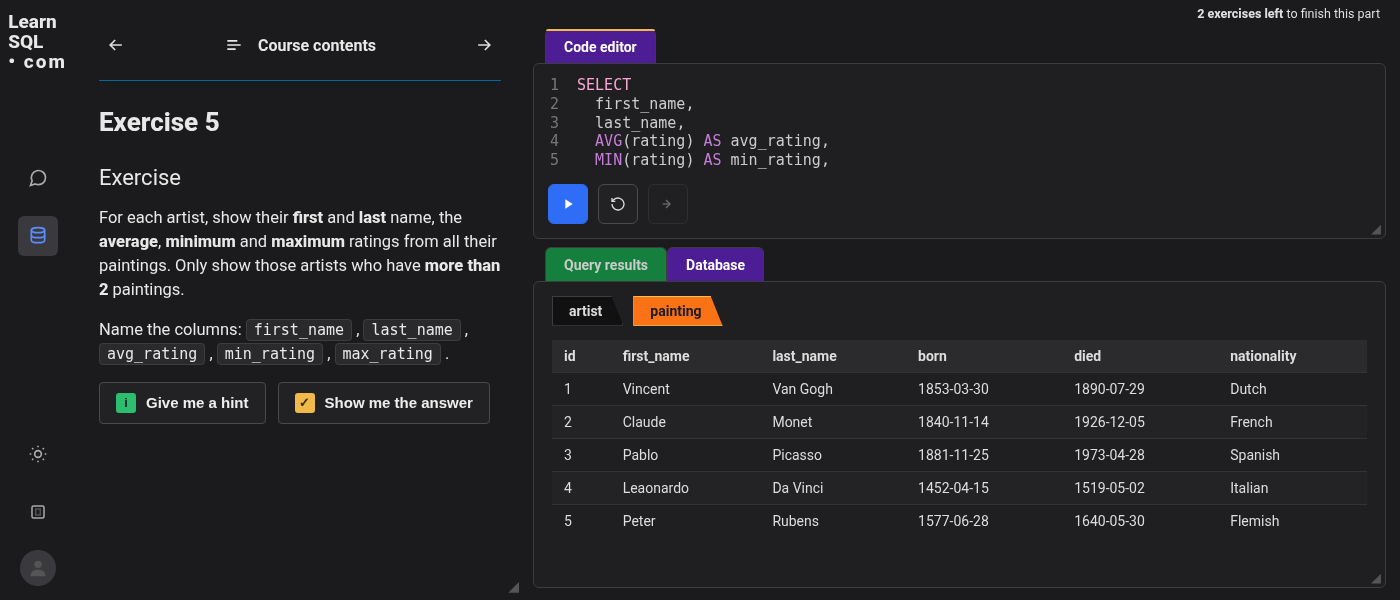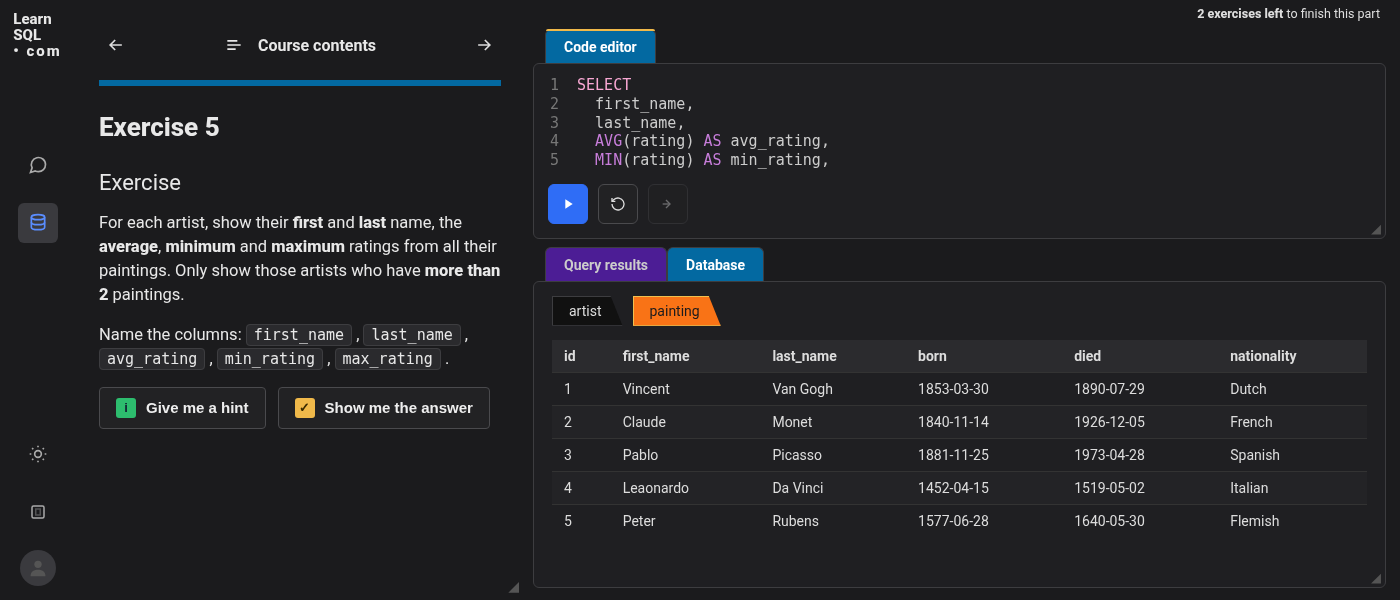"Learn" .logo { font-size: 15px -> 19px }
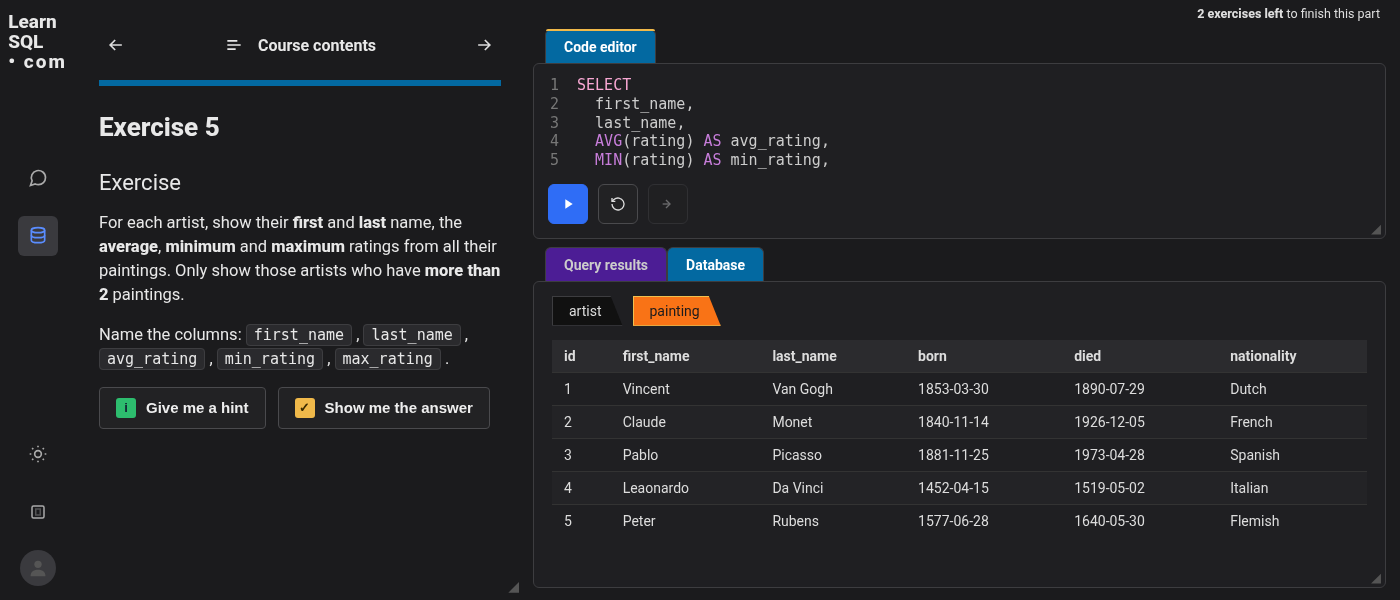"Course contents" .crumb-row { border-bottom: 6px solid #0369a1 -> 1px solid #0369a1 }
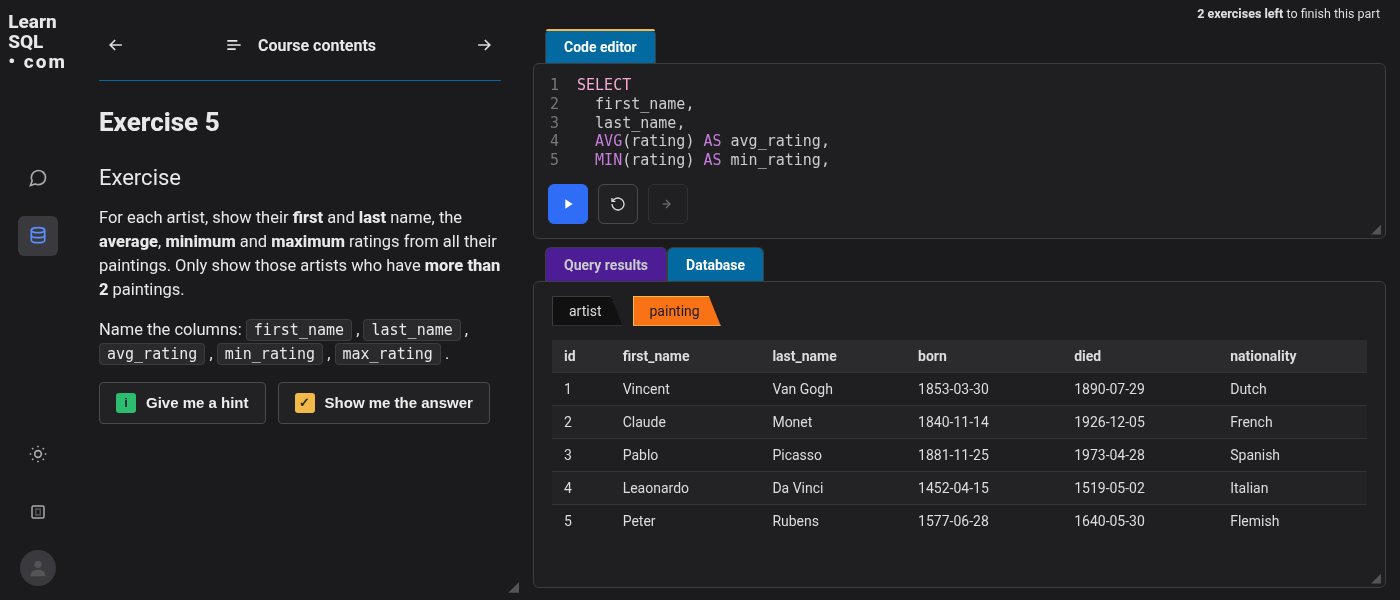"Code editor" .tab.active { background: #0369a1 -> #4c1d95 }
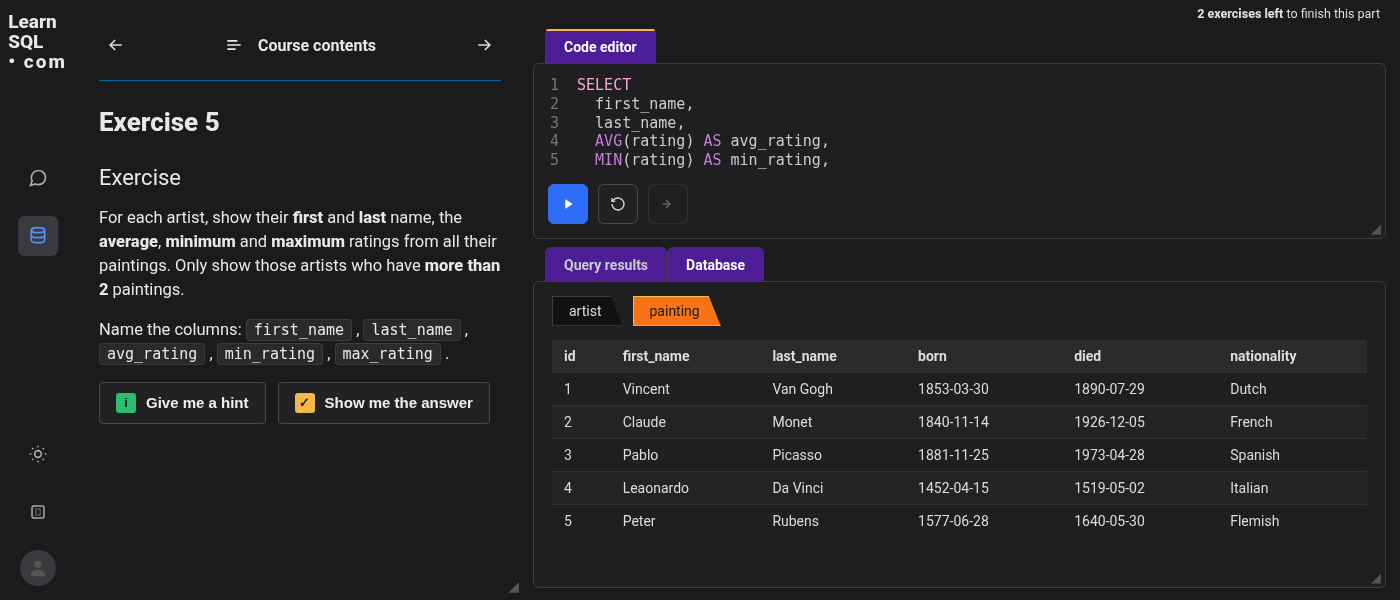"Query results" .tab { background: #4c1d95 -> #15803d }
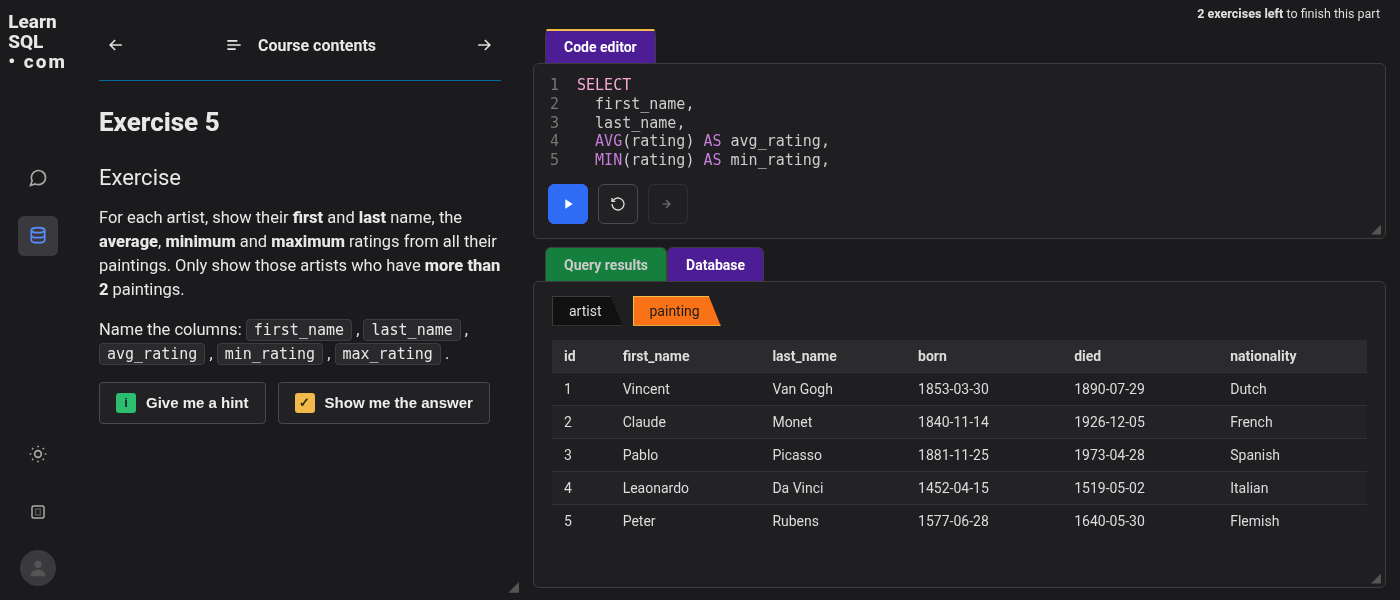"artist" .subtab { font-weight: 400 -> 700 }
